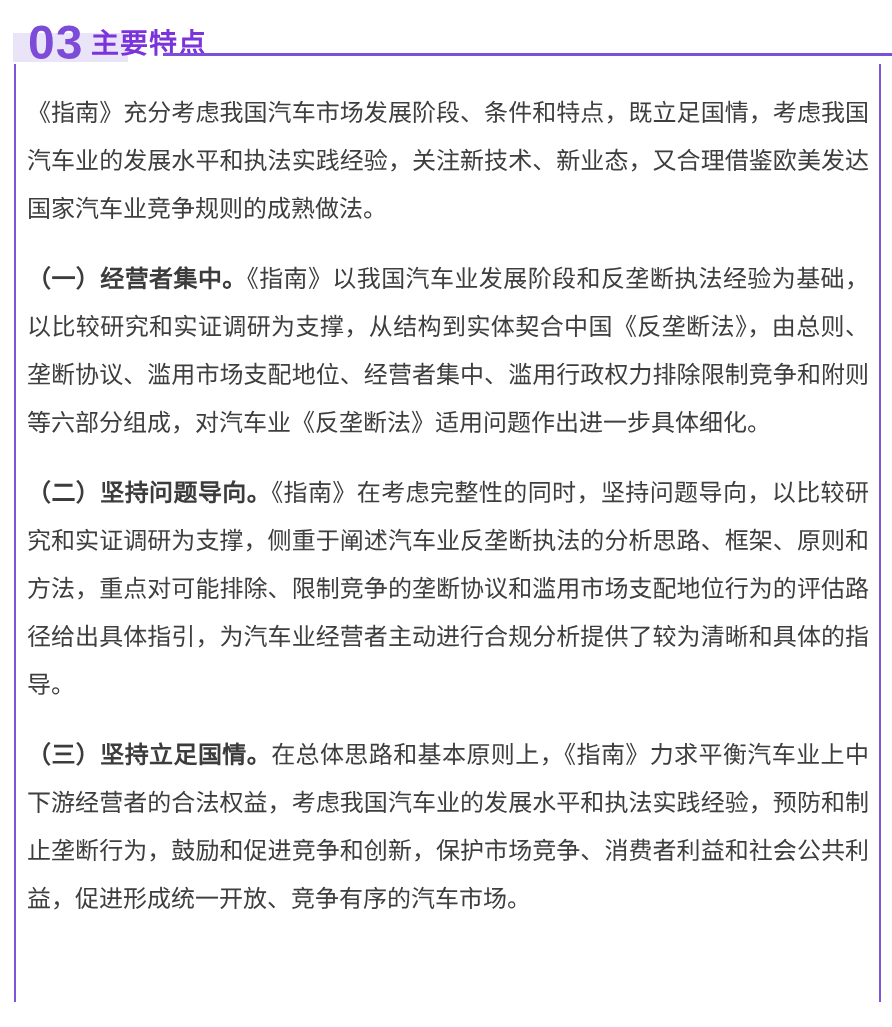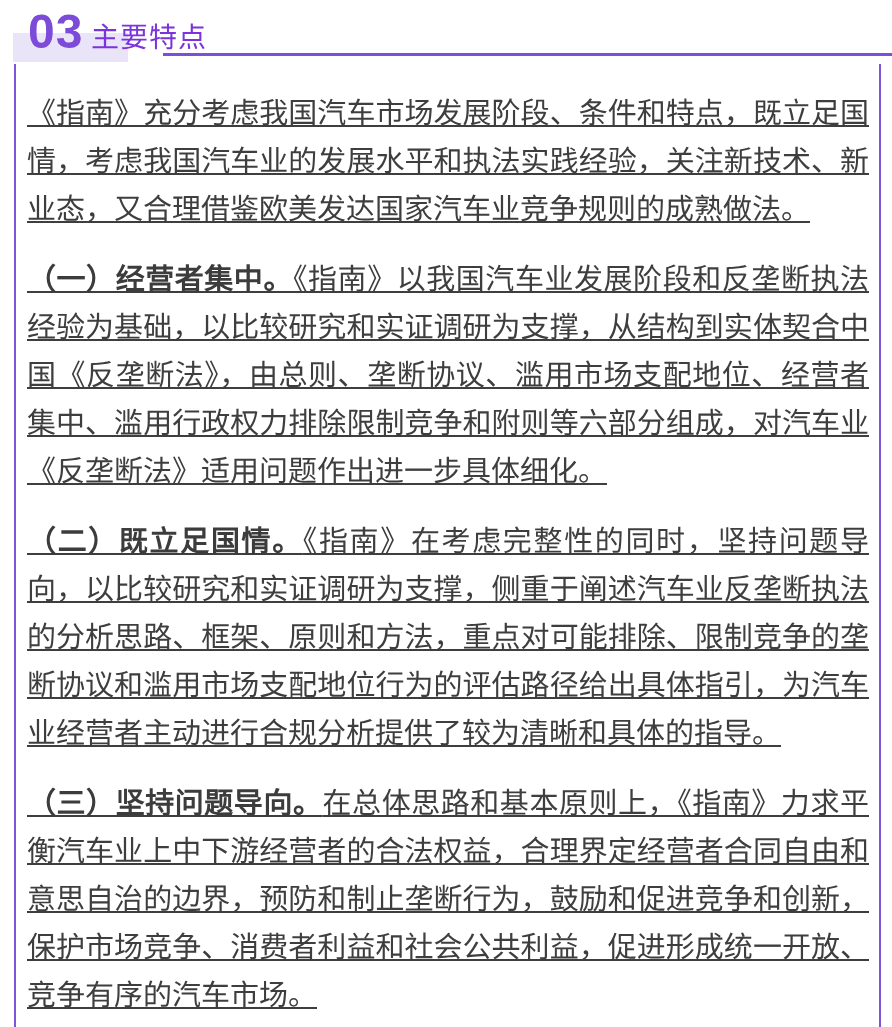"03" .section-number { top: 8px -> 19px }
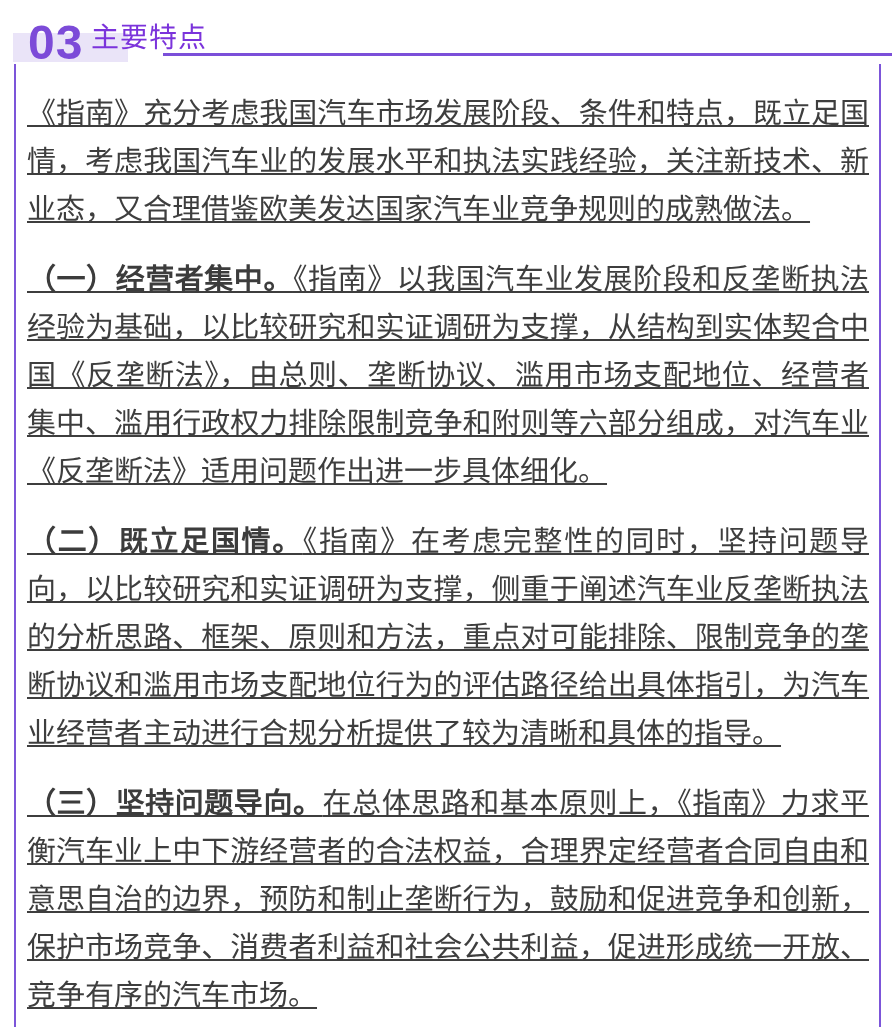"主要特点" .section-title { font-weight: 400 -> 700; top: 24px -> 30px }
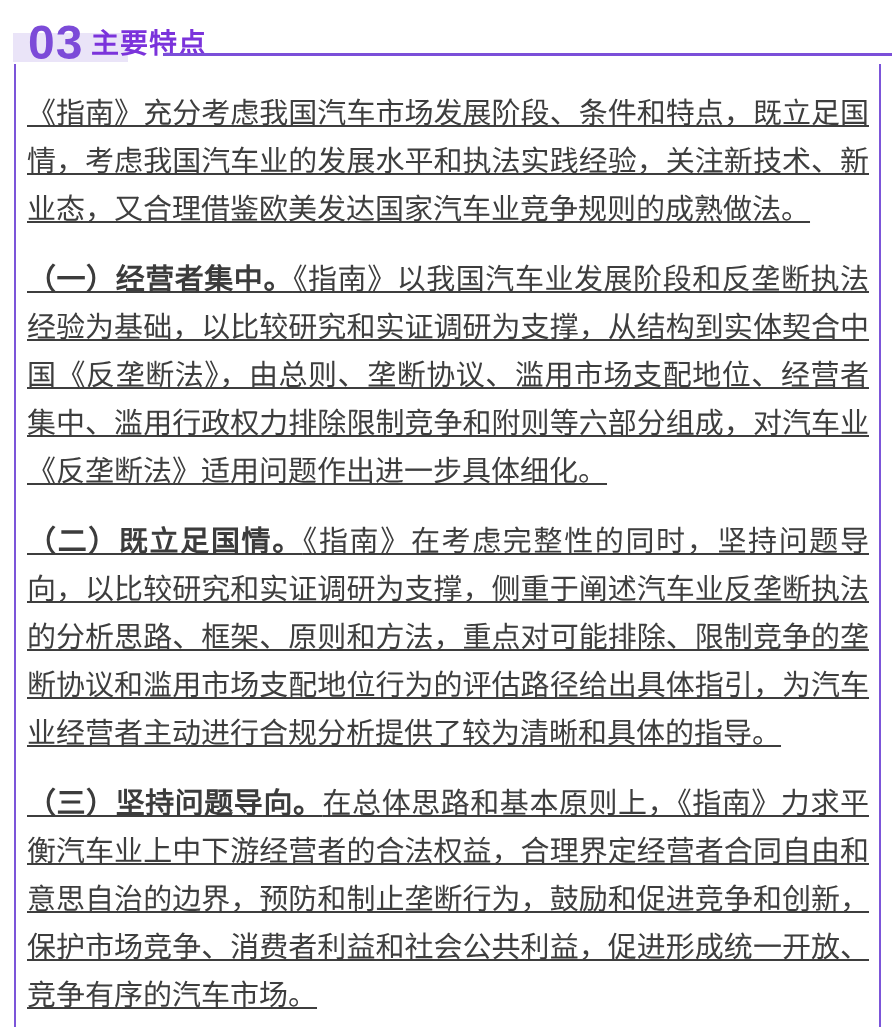"《指南》充分考虑我国汽车市场发展阶段、条件和特点，既立足国情，考虑我国汽车业的发" .content-box p { font-size: 29px -> 24px; text-decoration: underline -> none }
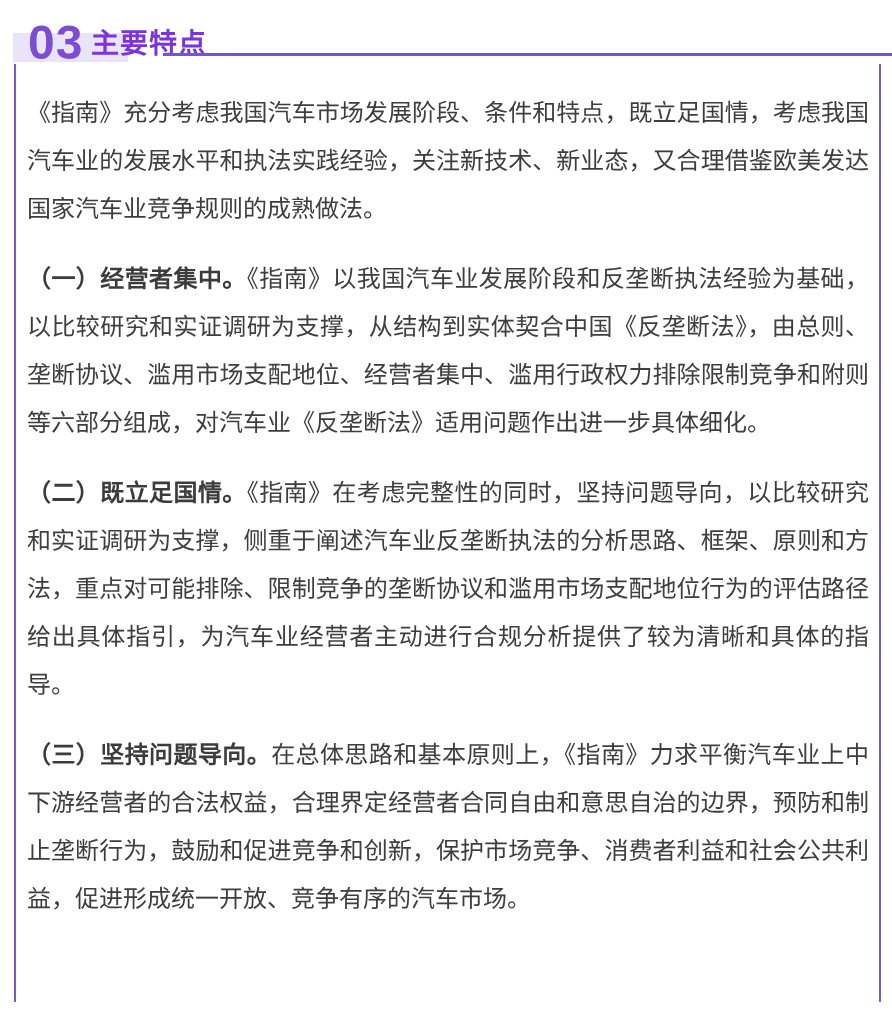"（二）既立足国情。" span.lead { text: 既立足国情 -> 坚持问题导向 }
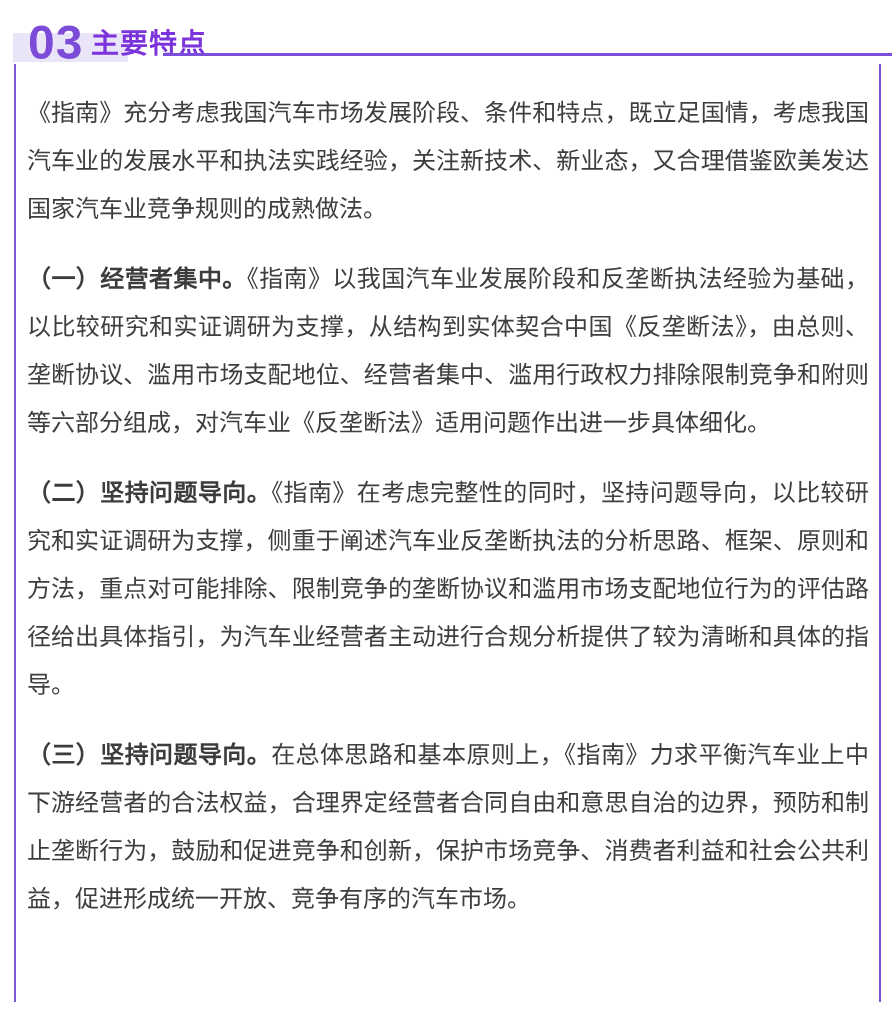"（三）坚持问题导向。" span.lead { text: 问题导向 -> 立足国情 }
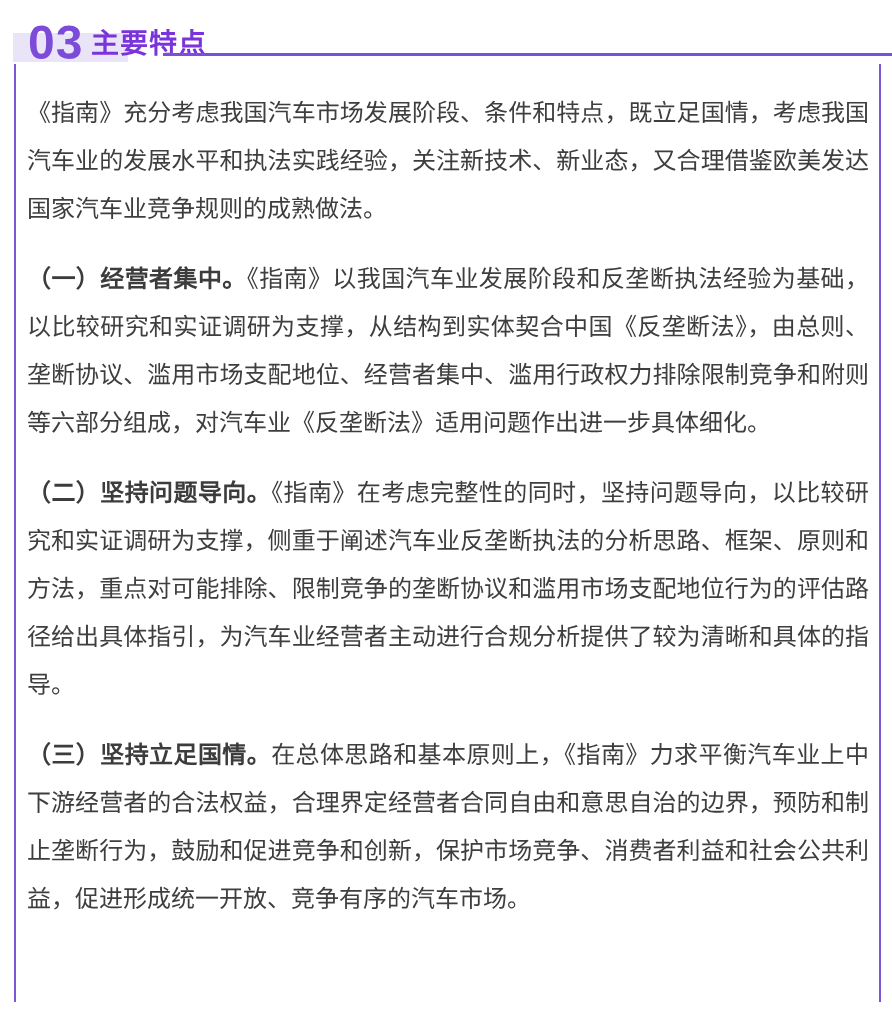"在总体思路和基本原则上，《指南》力求平衡汽车业上中下游经营者的合法权益，合理界定" span { text: 合理界定经营者合同自由和意思自治的边界 -> 考虑我国汽车业的发展水平和执法实践经验 }
